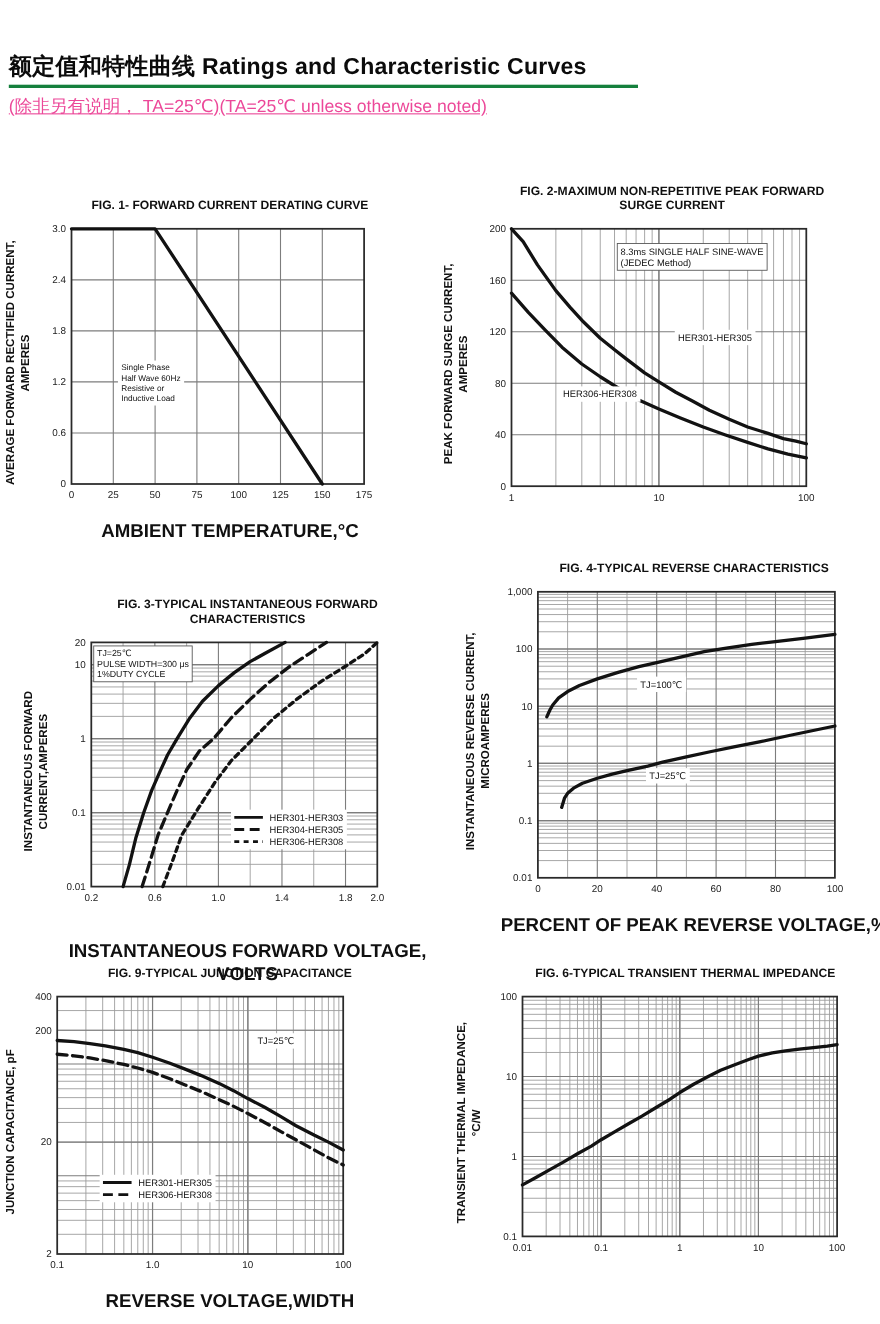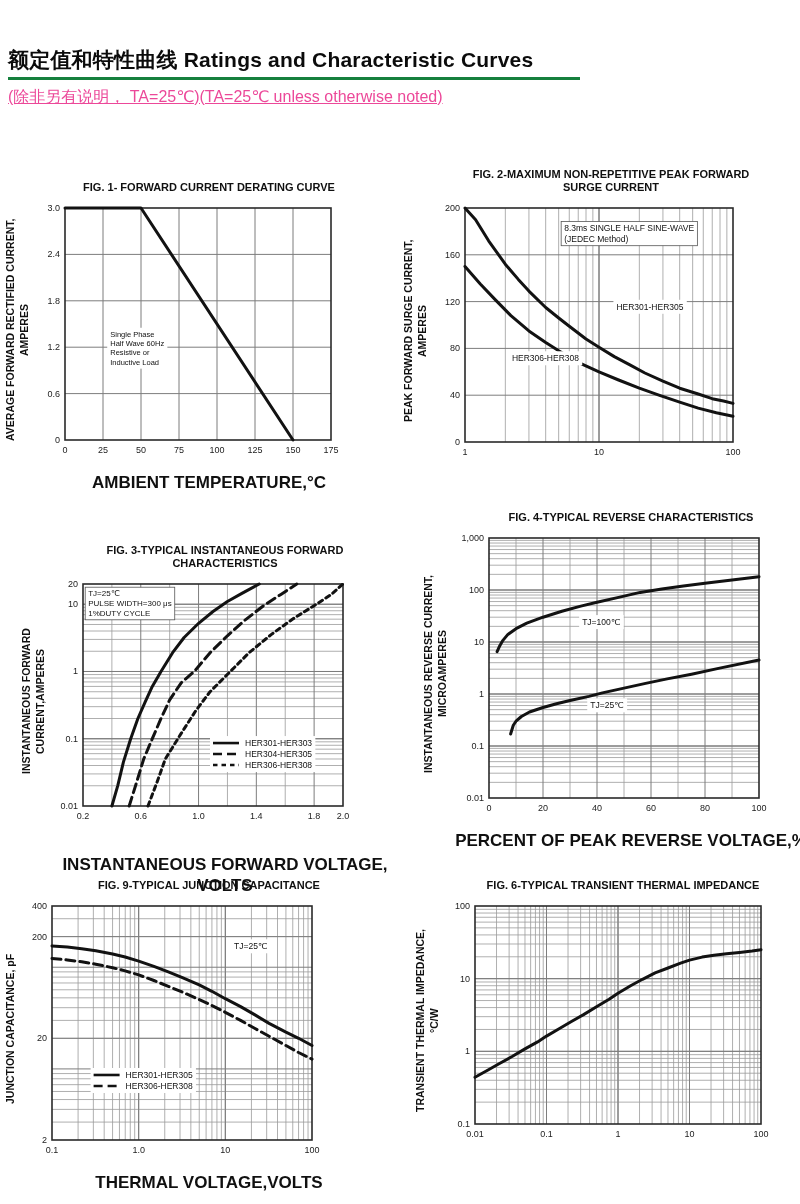"THERMAL VOLTAGE,VOLTS" div.xlab { text: THERMAL VOLTAGE,VOLTS -> REVERSE VOLTAGE,WIDTH }
